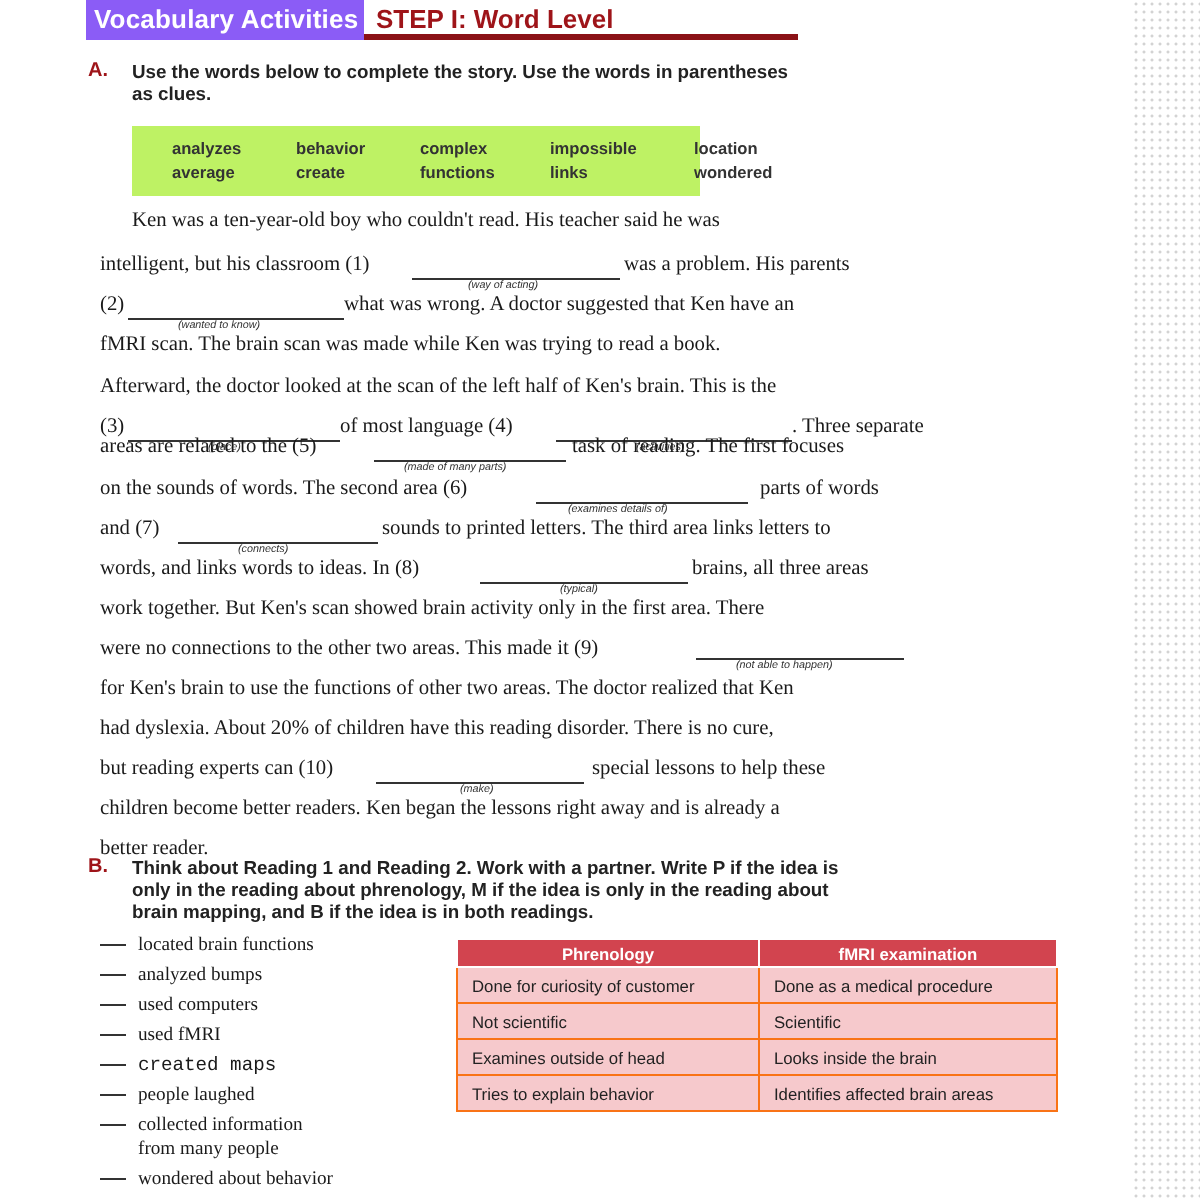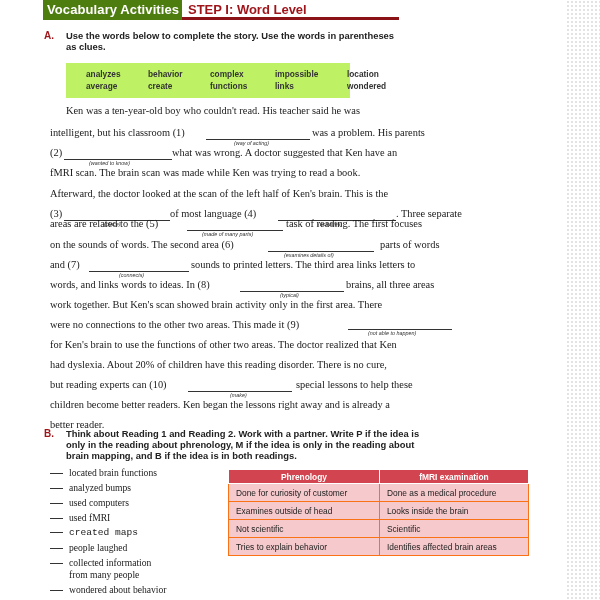"Vocabulary Activities" .header-dark { background: #4d7c0f -> #8b5cf6 }
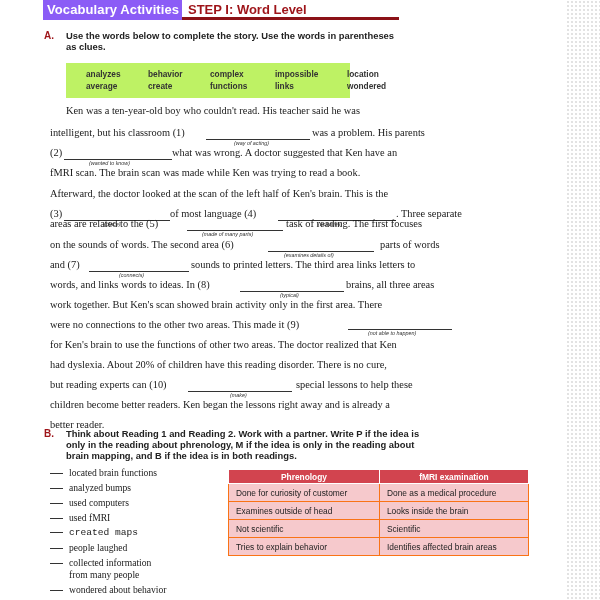"Examines outside of head" tr { order: before "Not scientific" -> after "Not scientific" }
